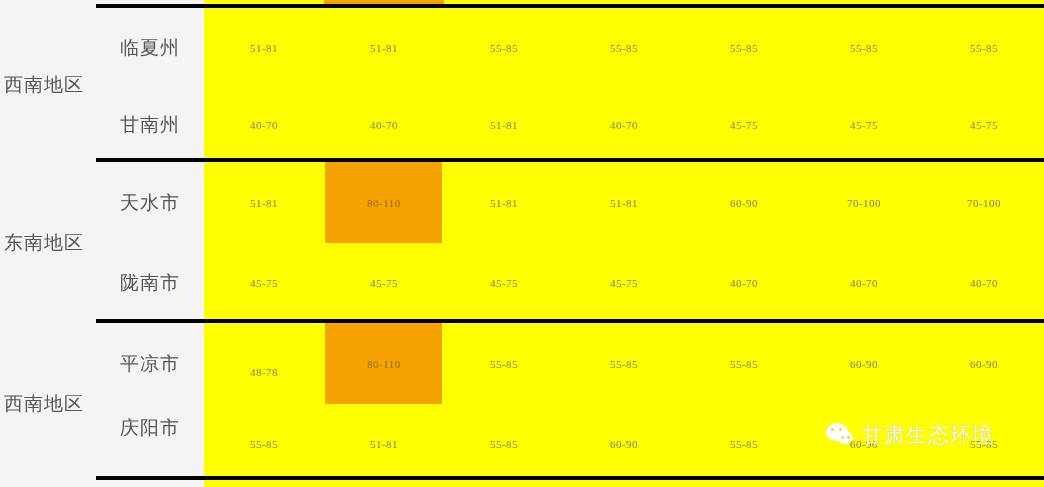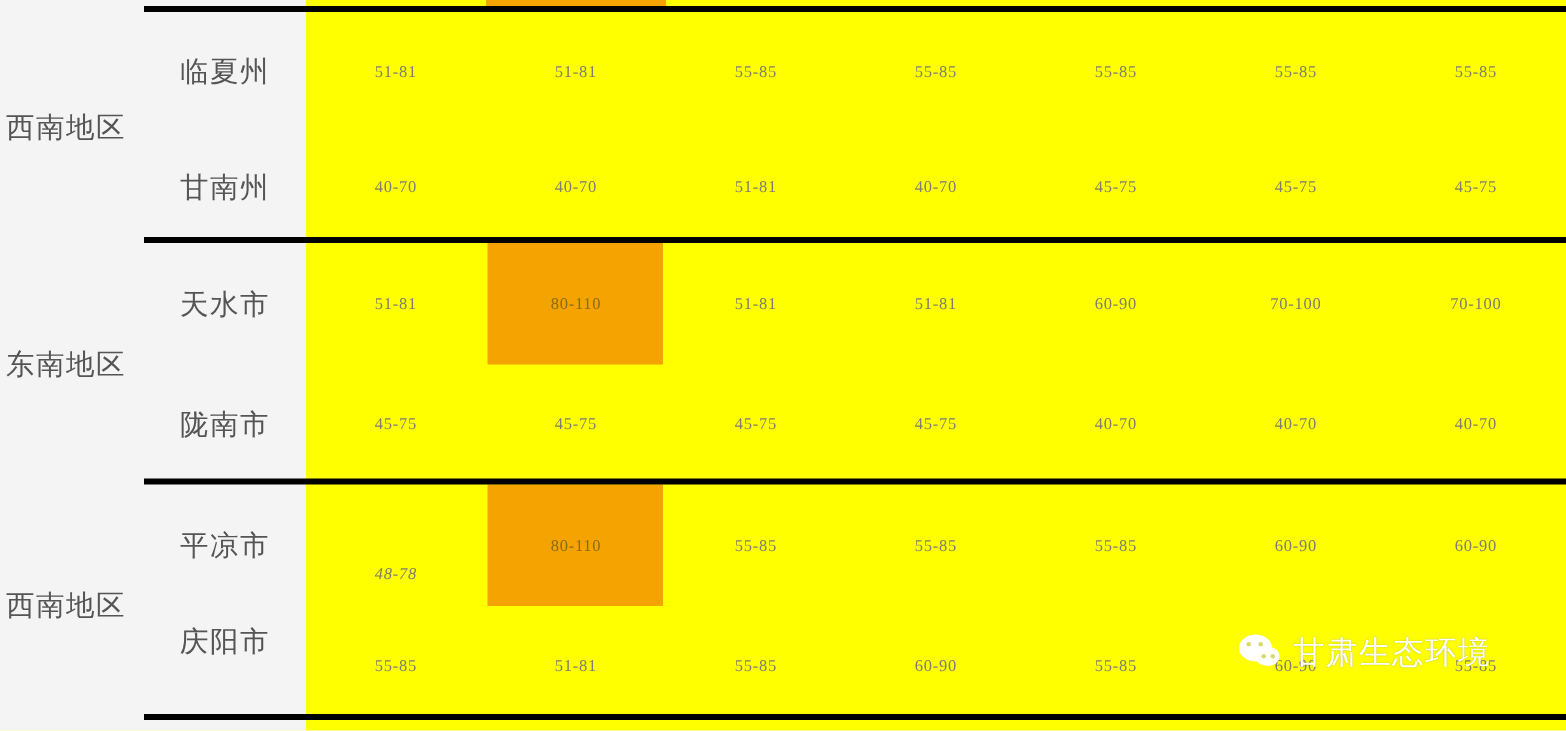"48-78" div.cell { font-style: italic -> none; top: 342px -> 331px }
